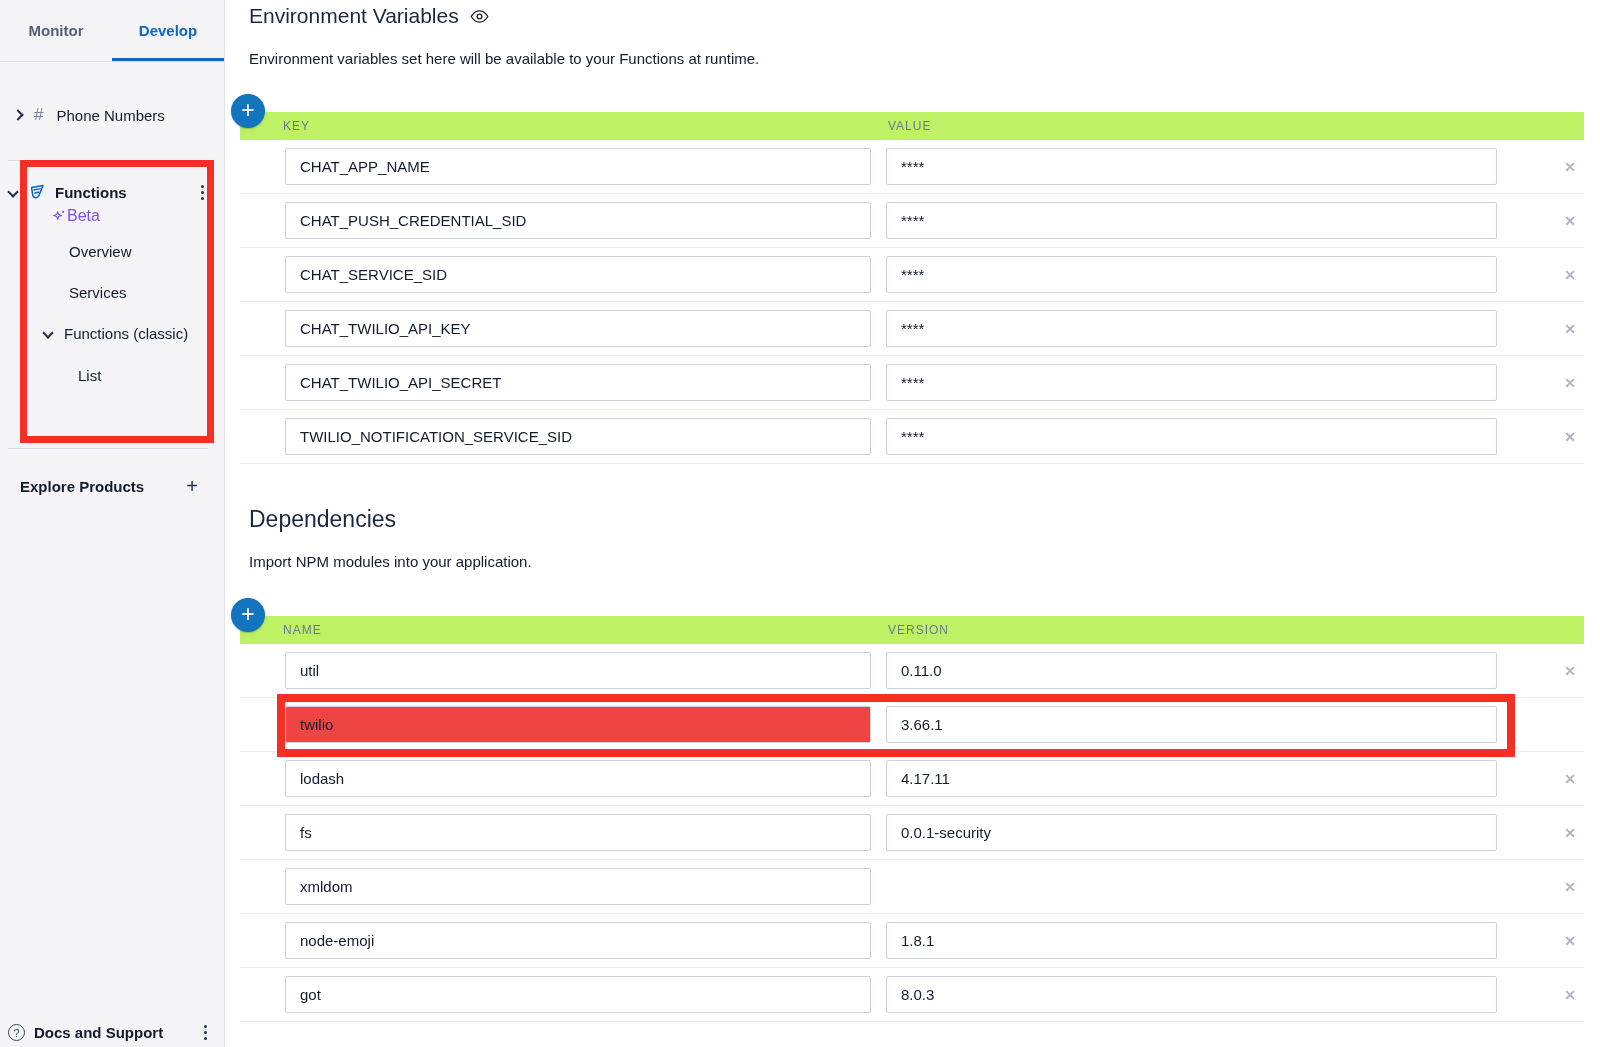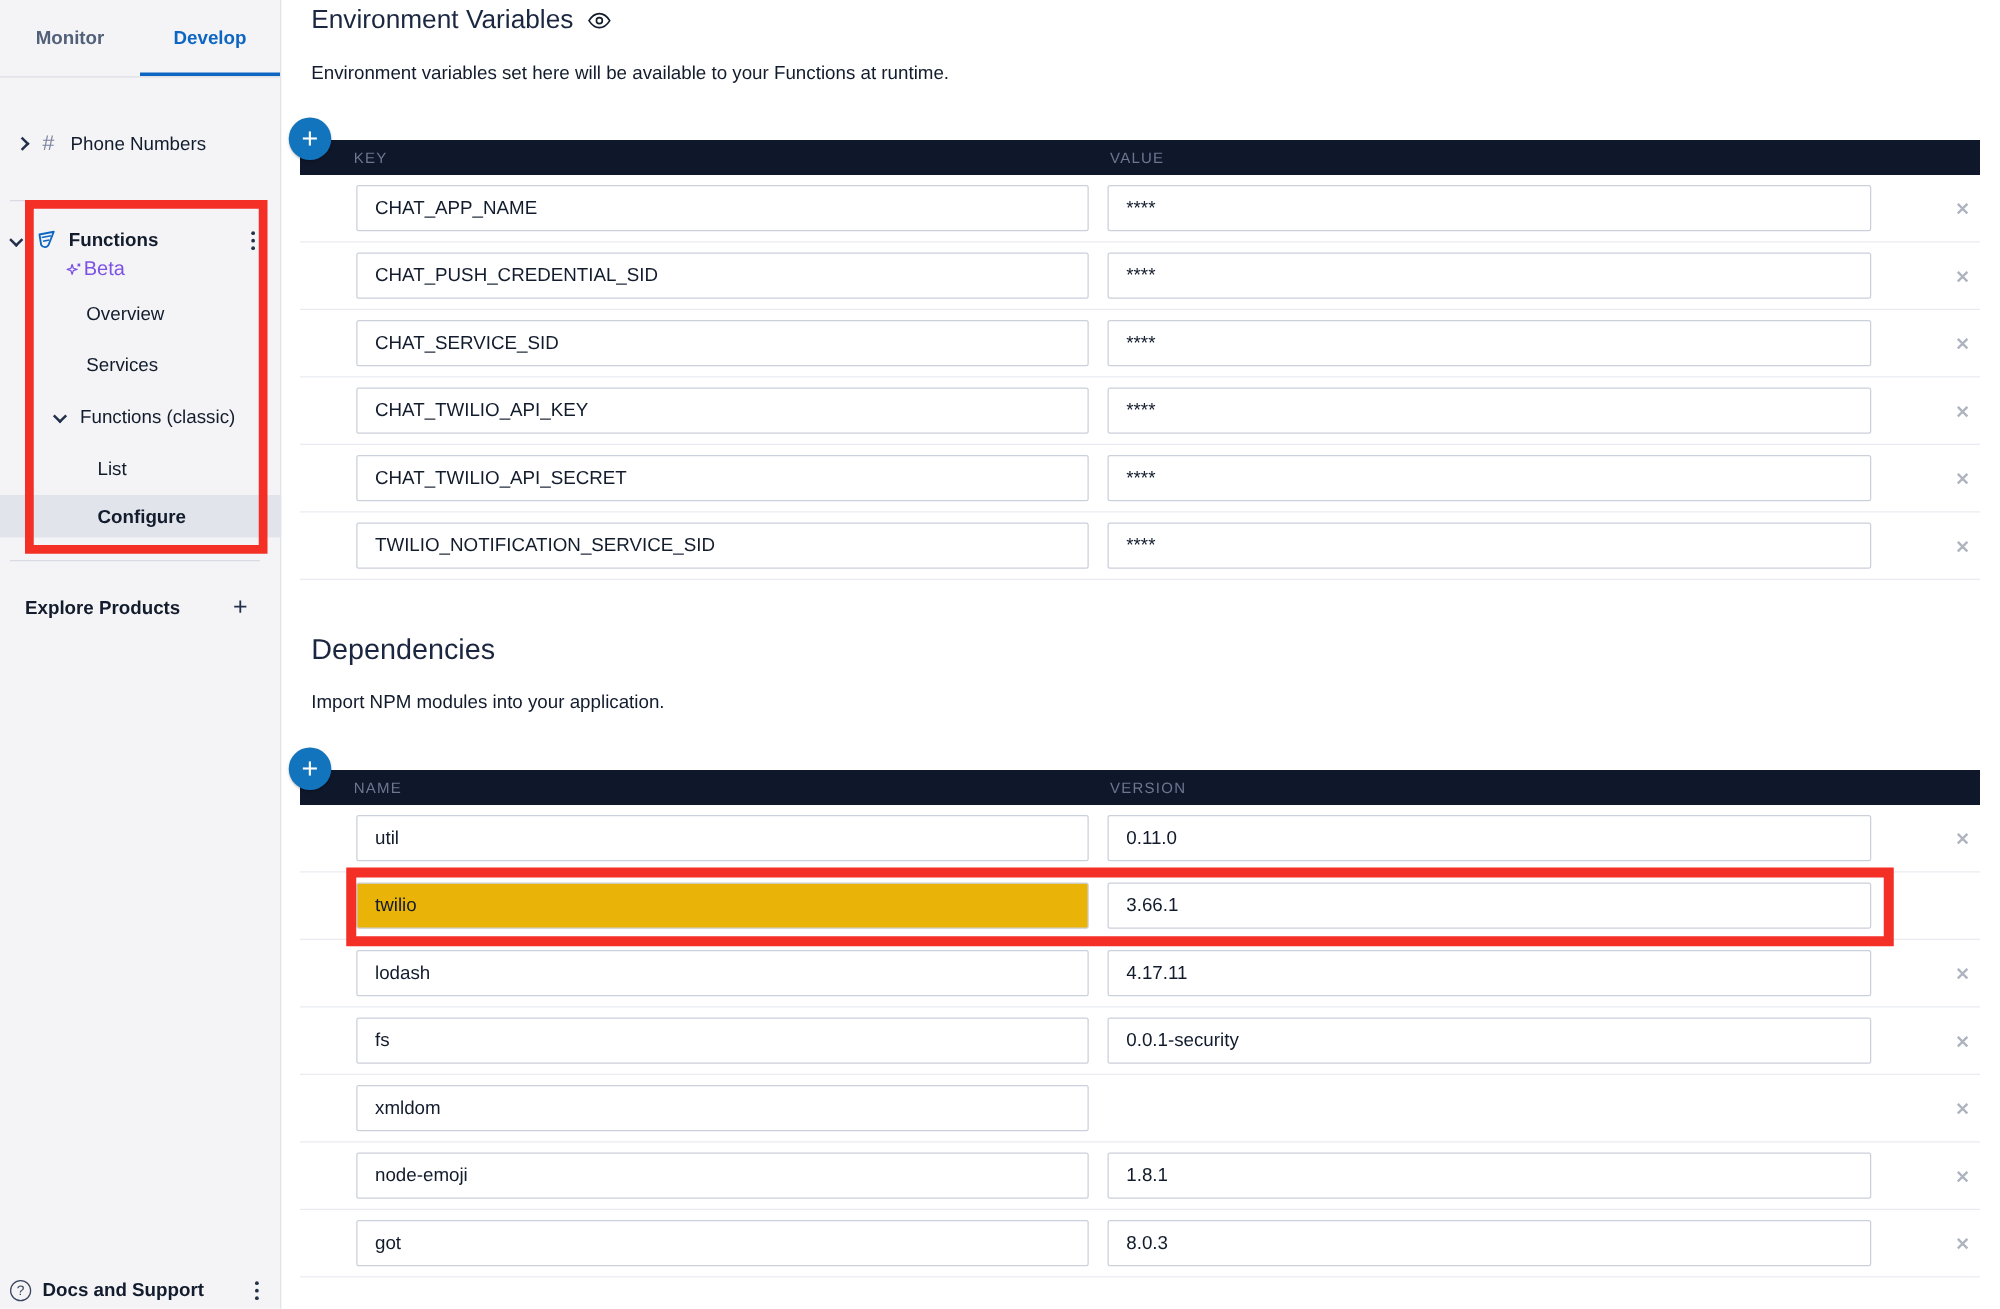"KEY" .thead { background: #0f172a -> #bef264 }
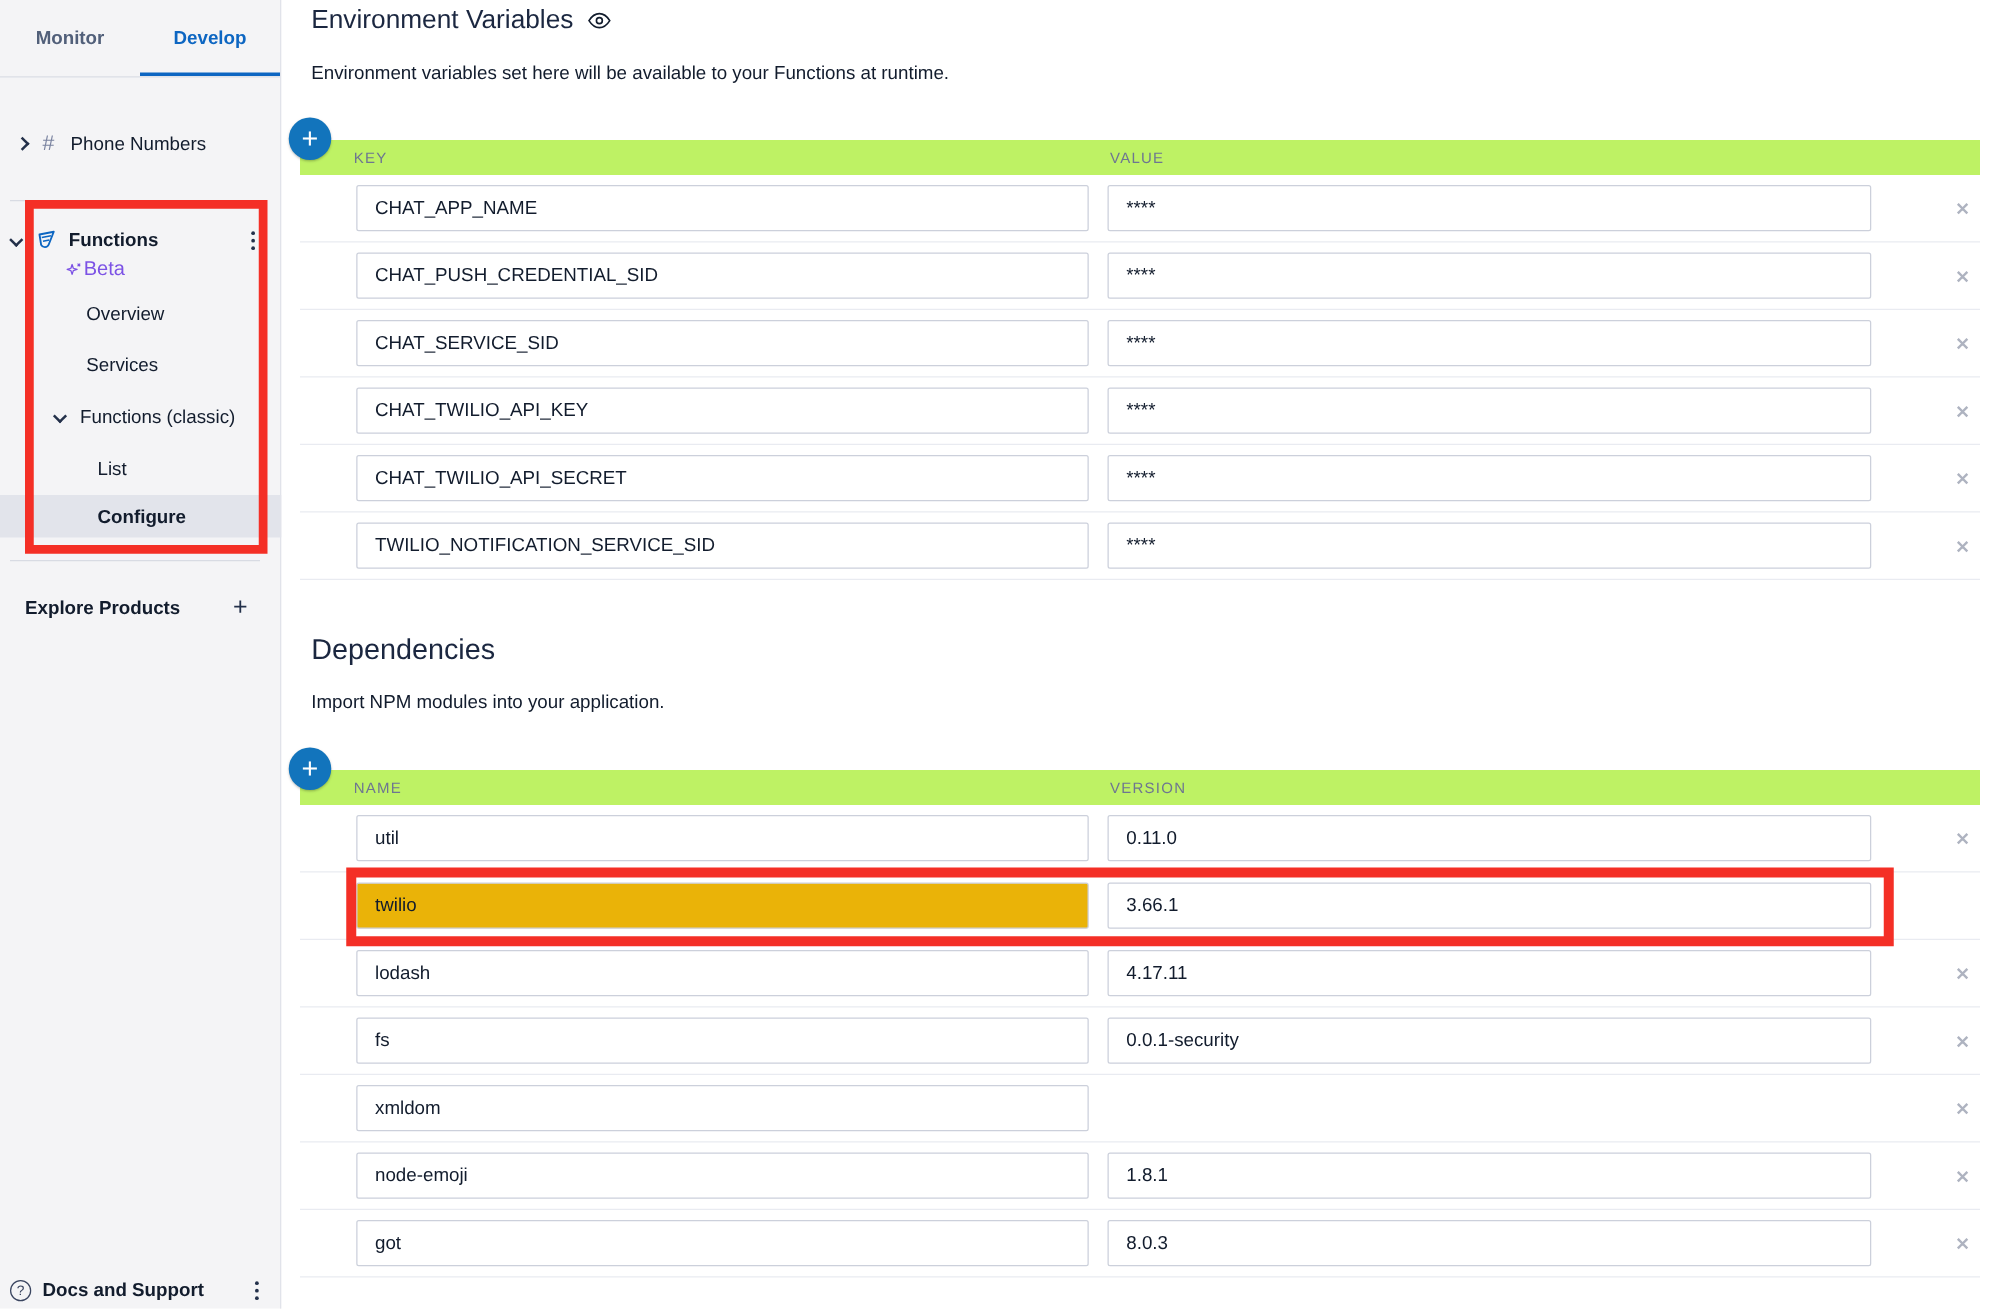"Configure" div.hl-row { html: <div> <span>Configure</span> </div> -> none }
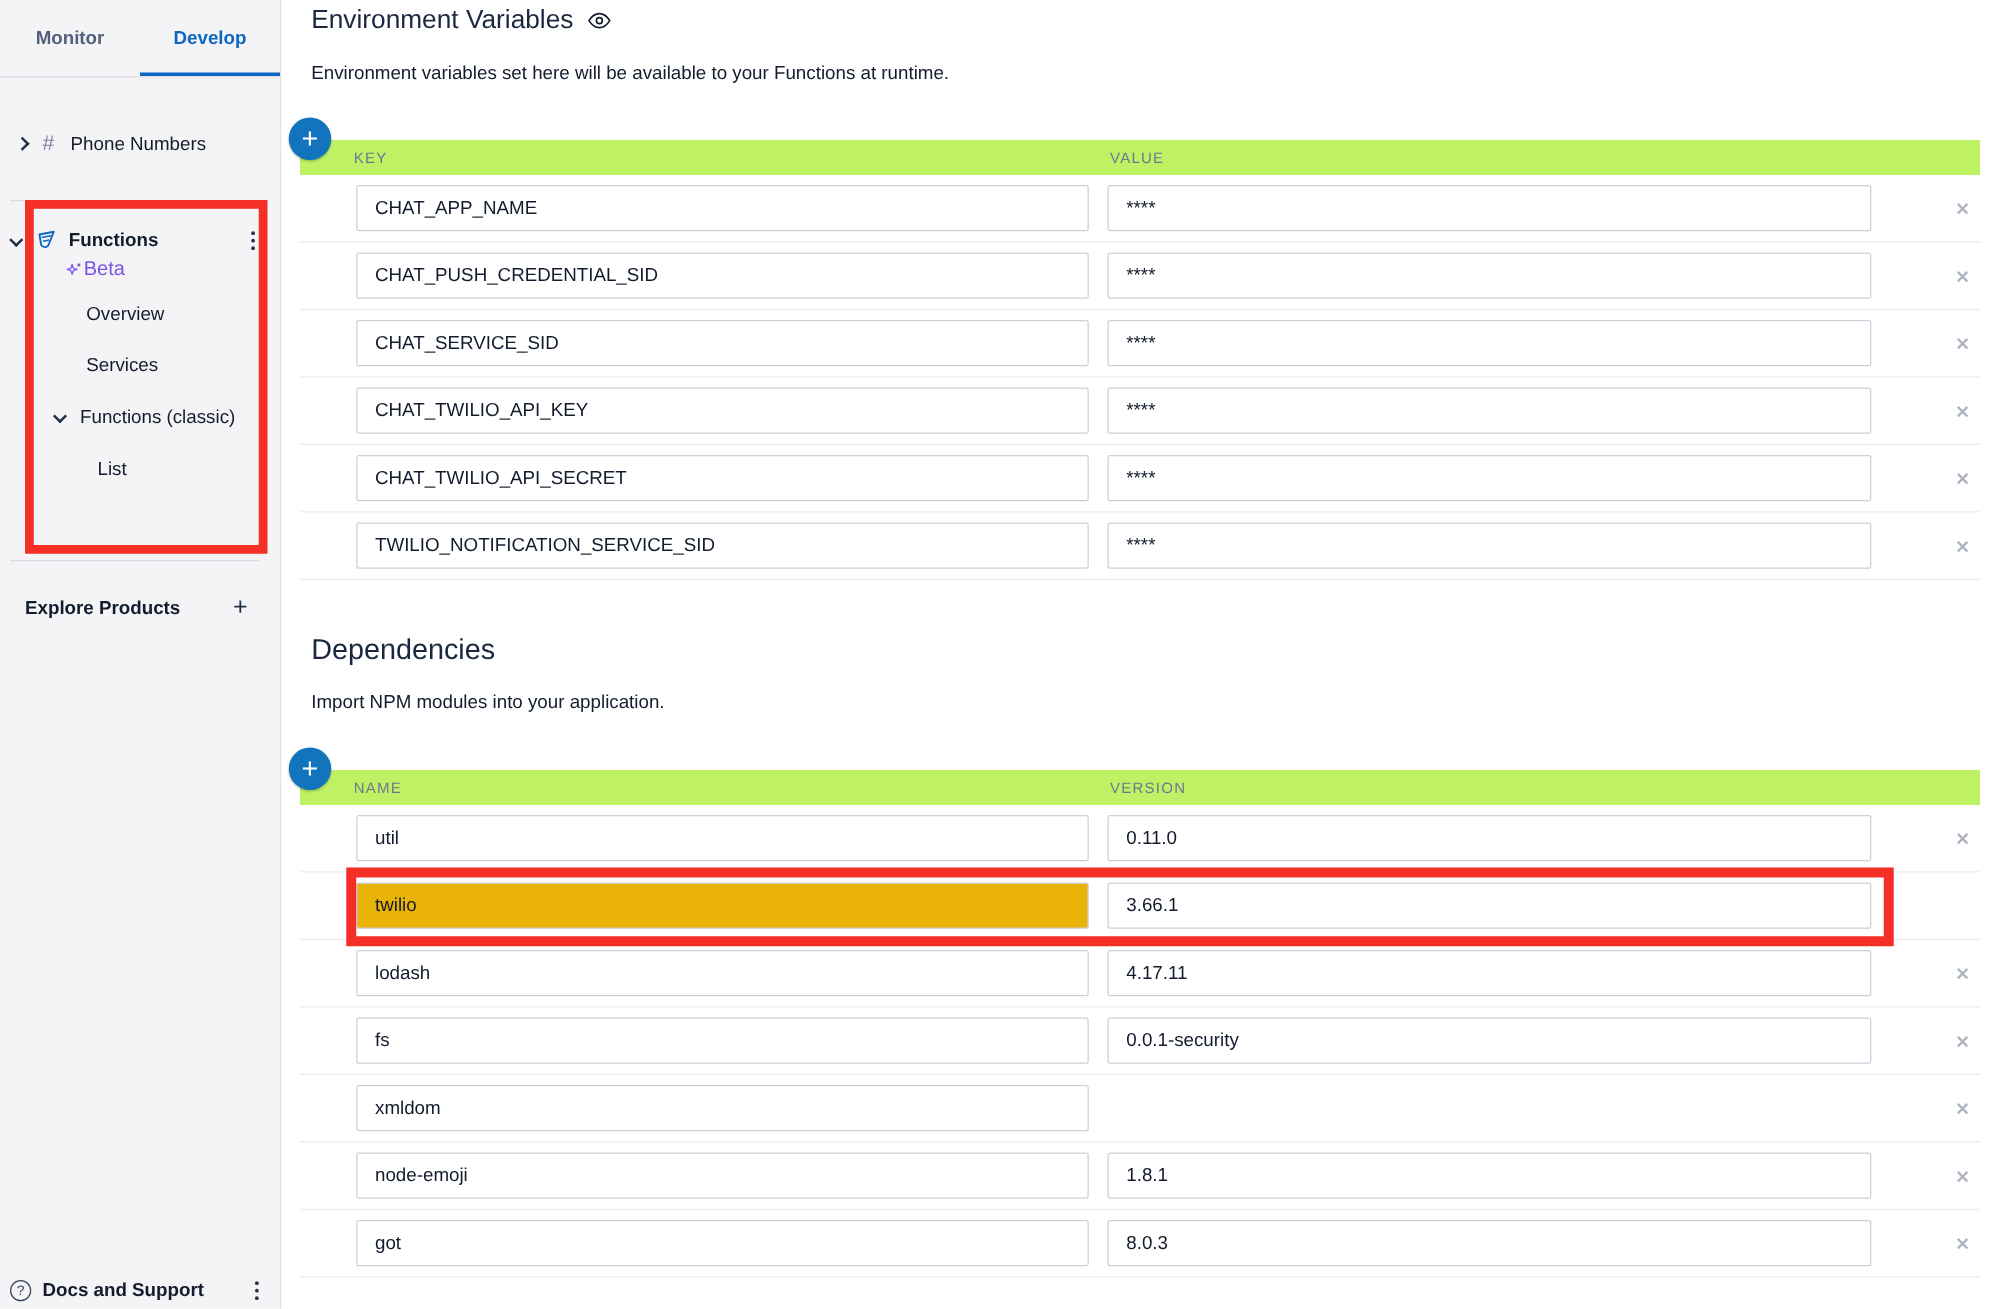"twilio" .tin.ro { background: #eab308 -> #ef4444 }
